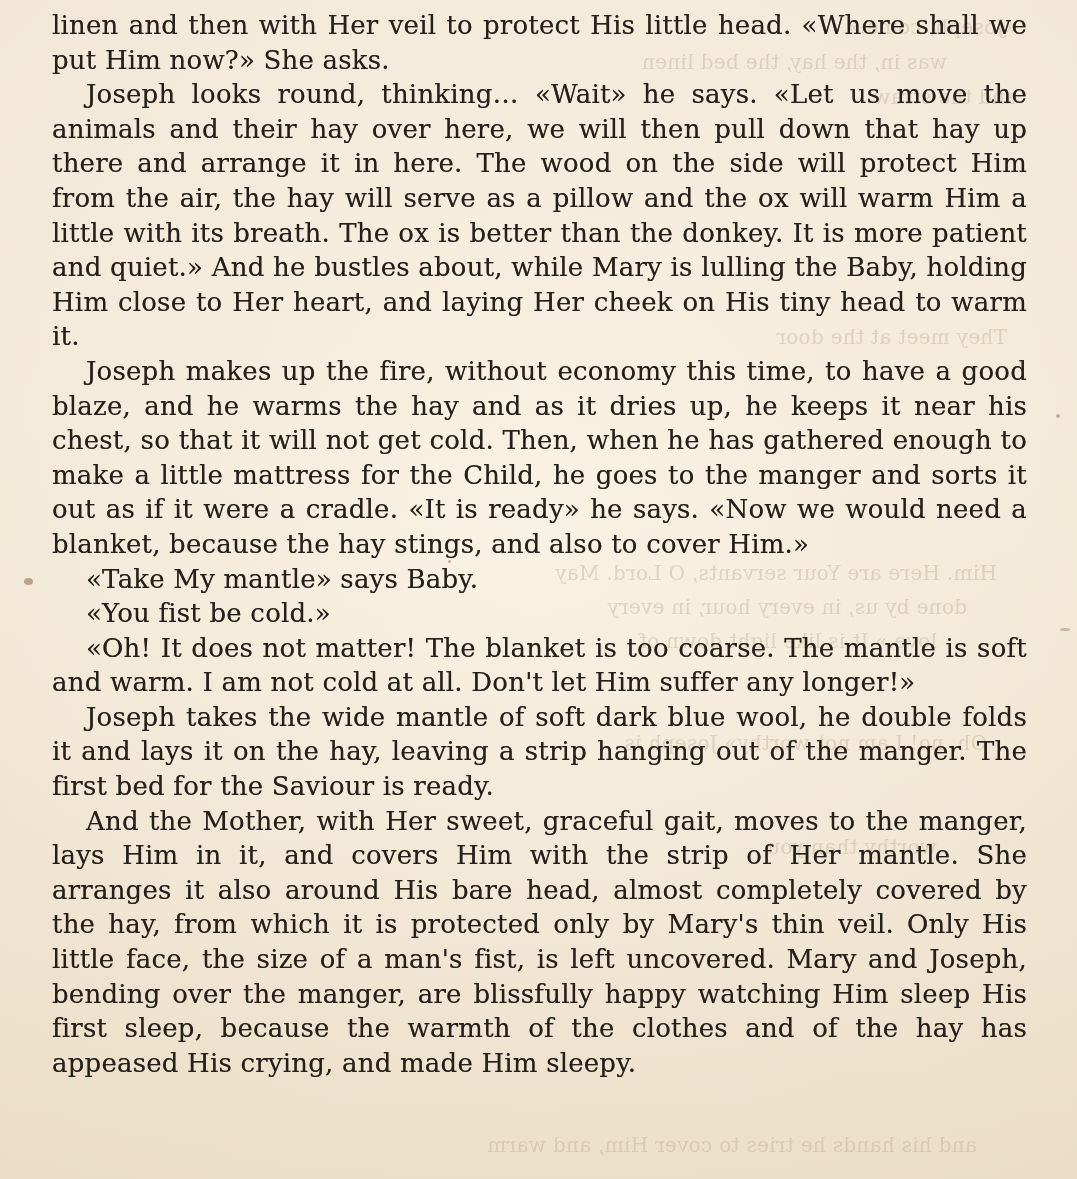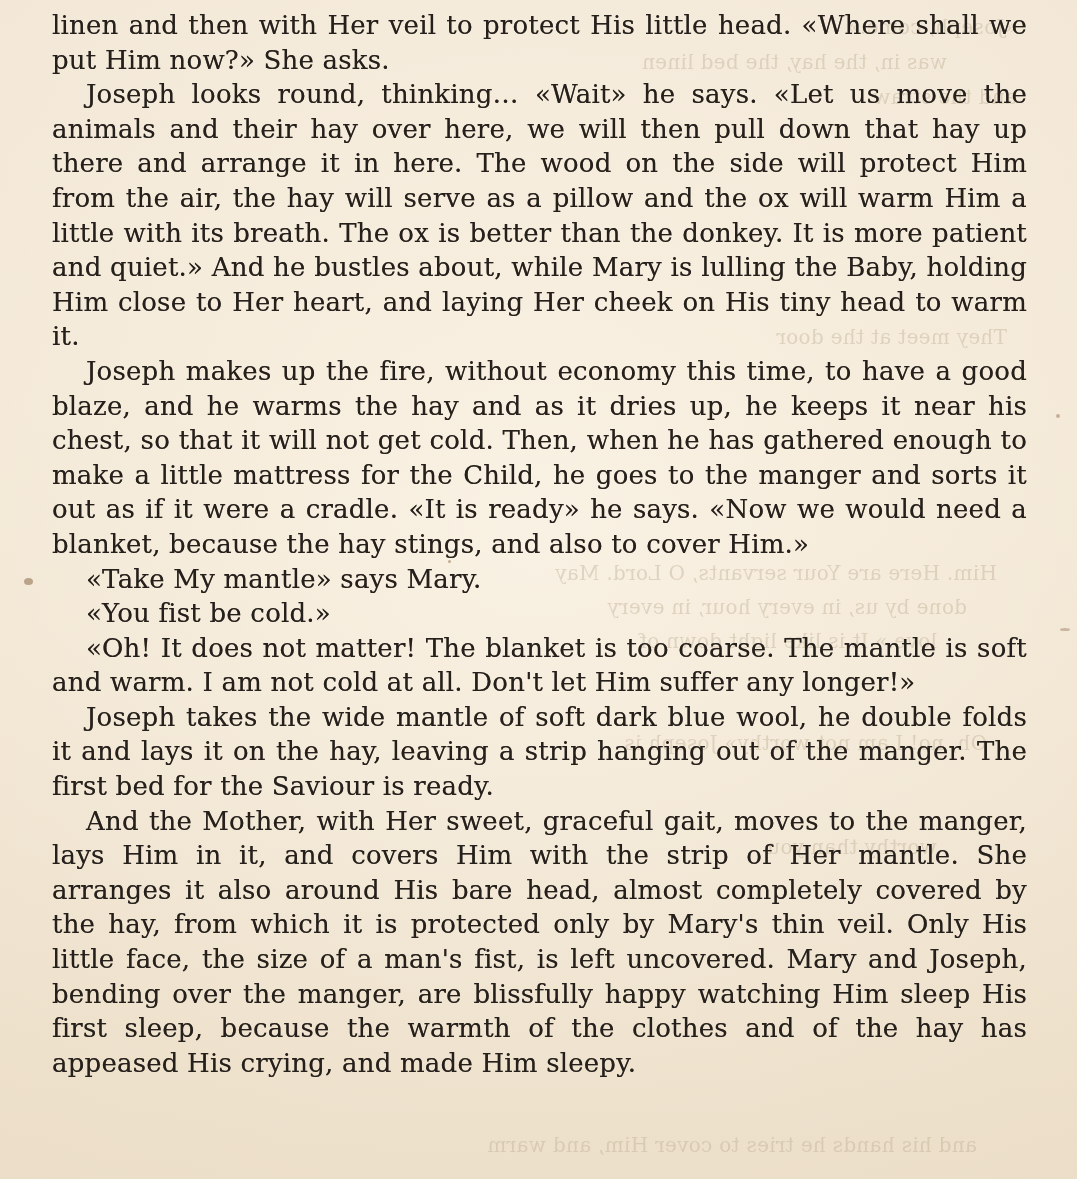"«Take My mantle» says Mary." p.para { text: Mary -> Baby }
